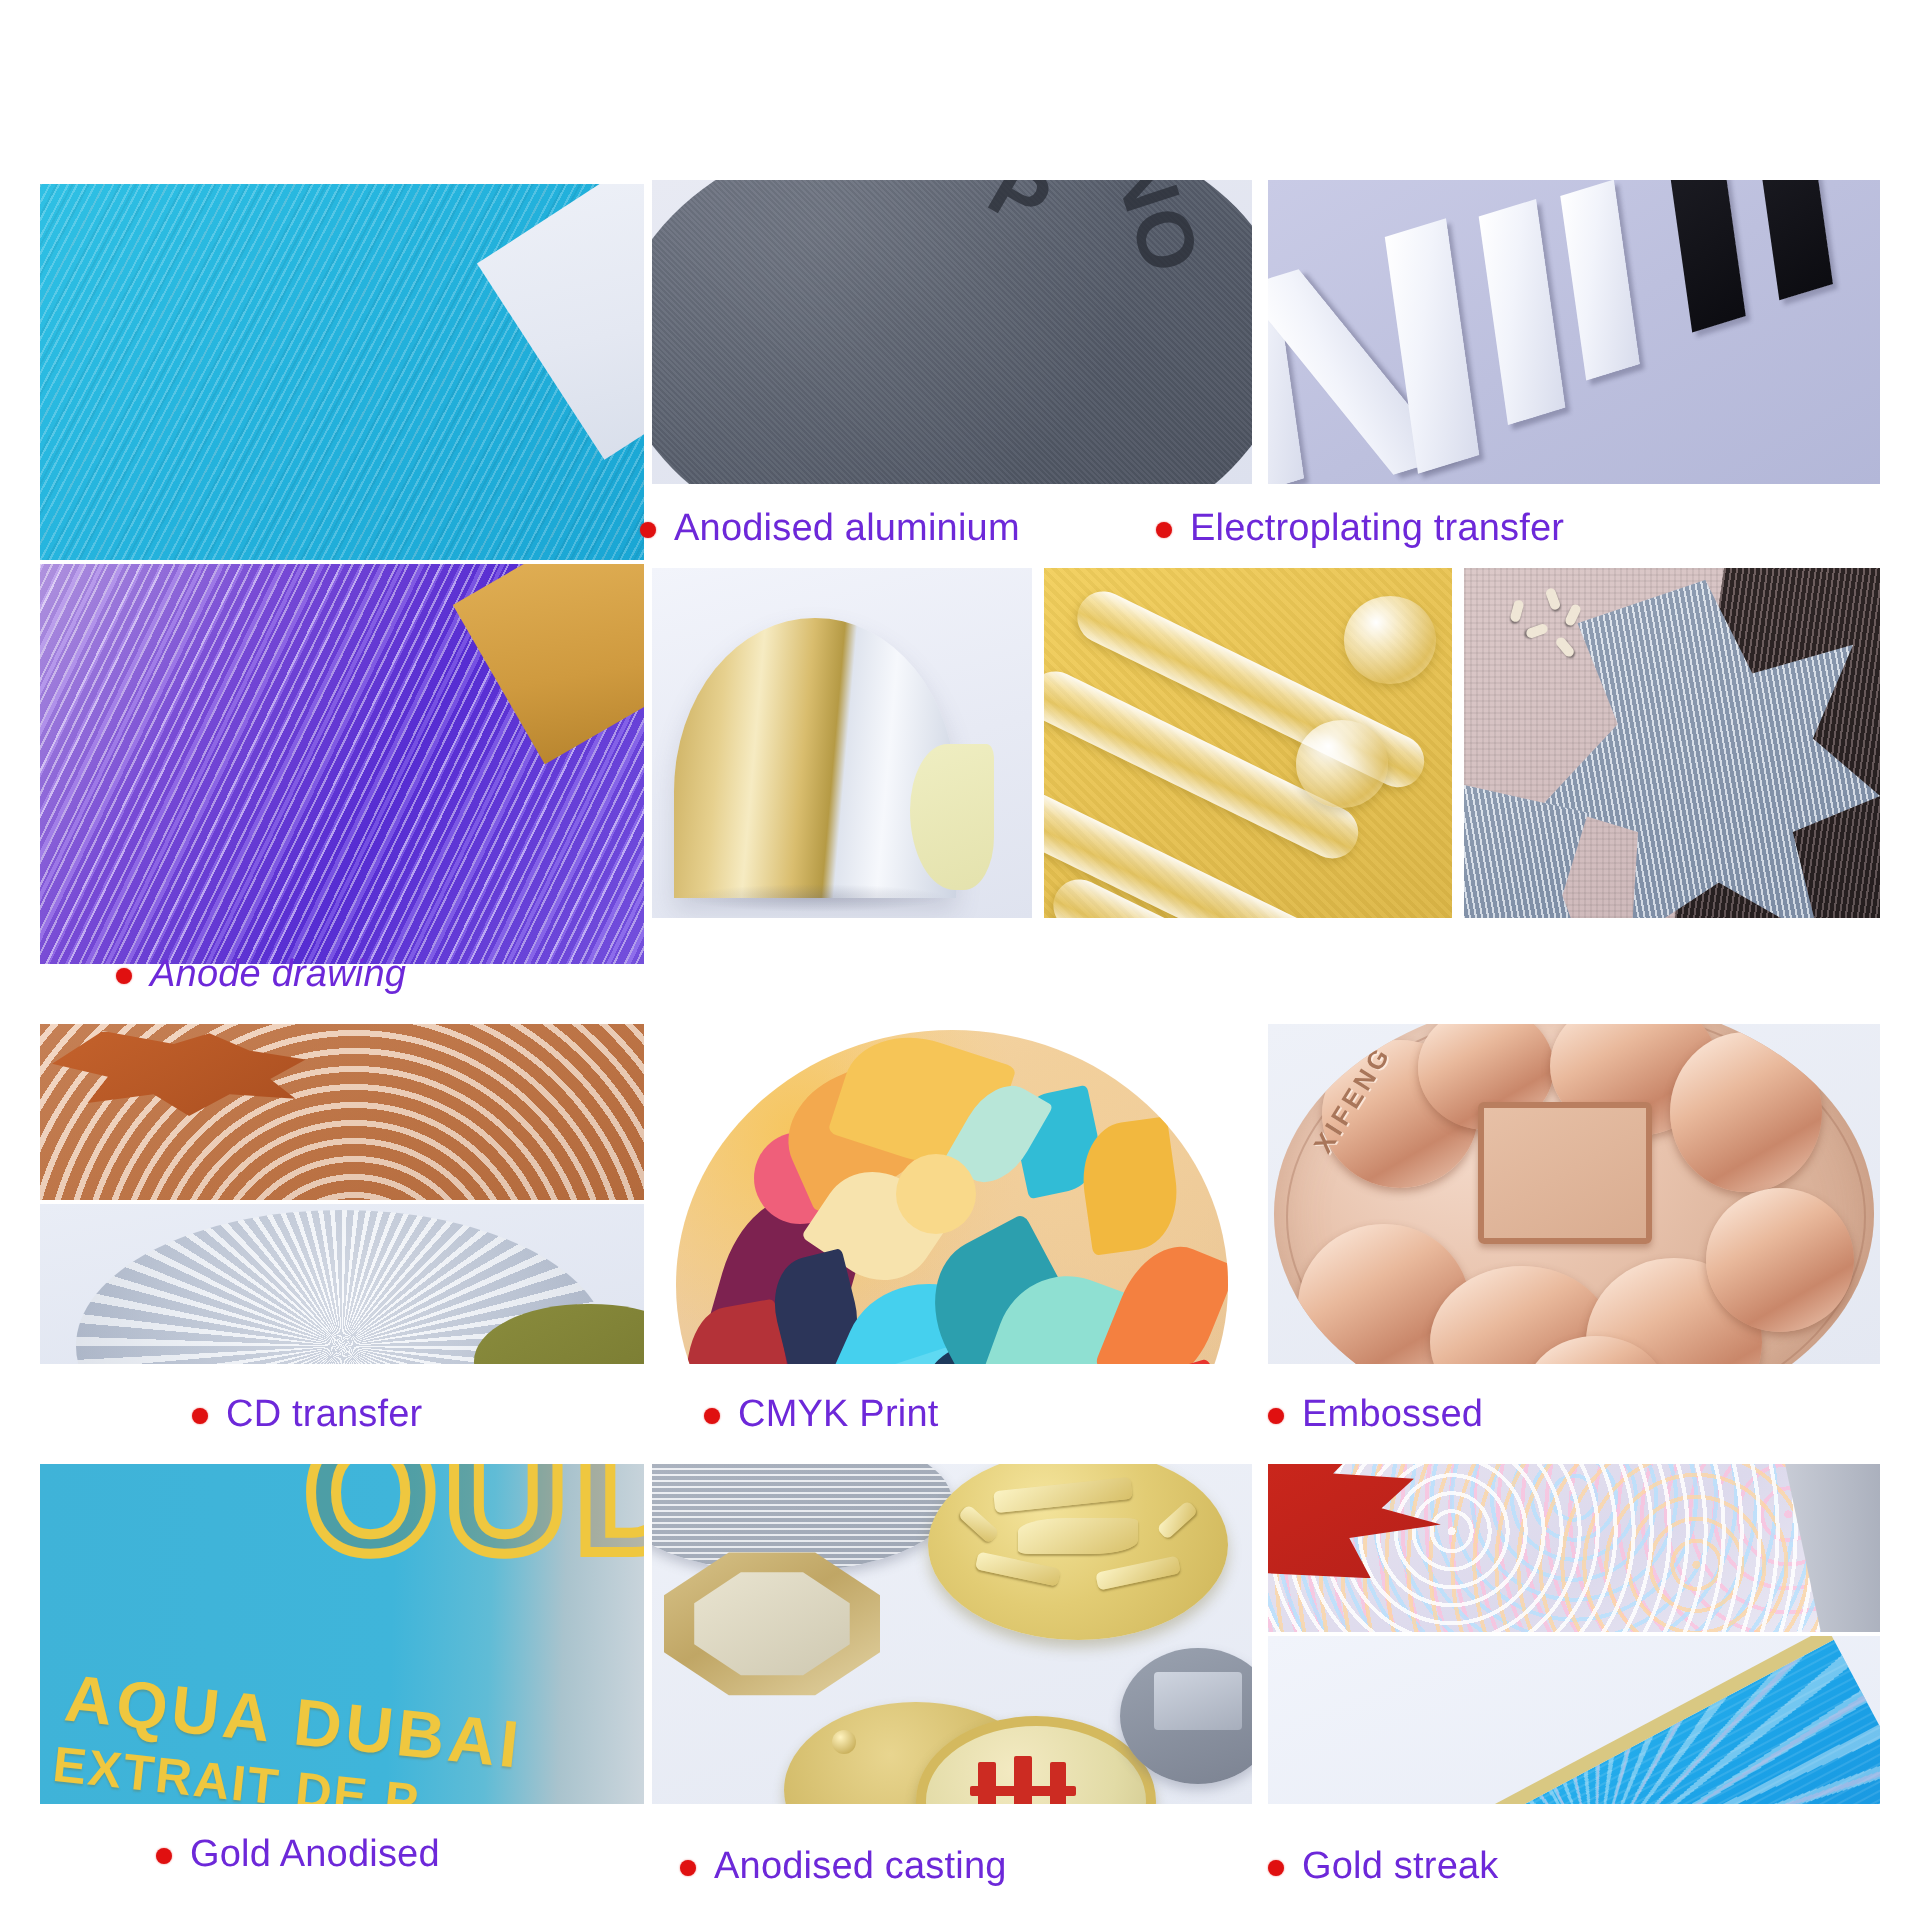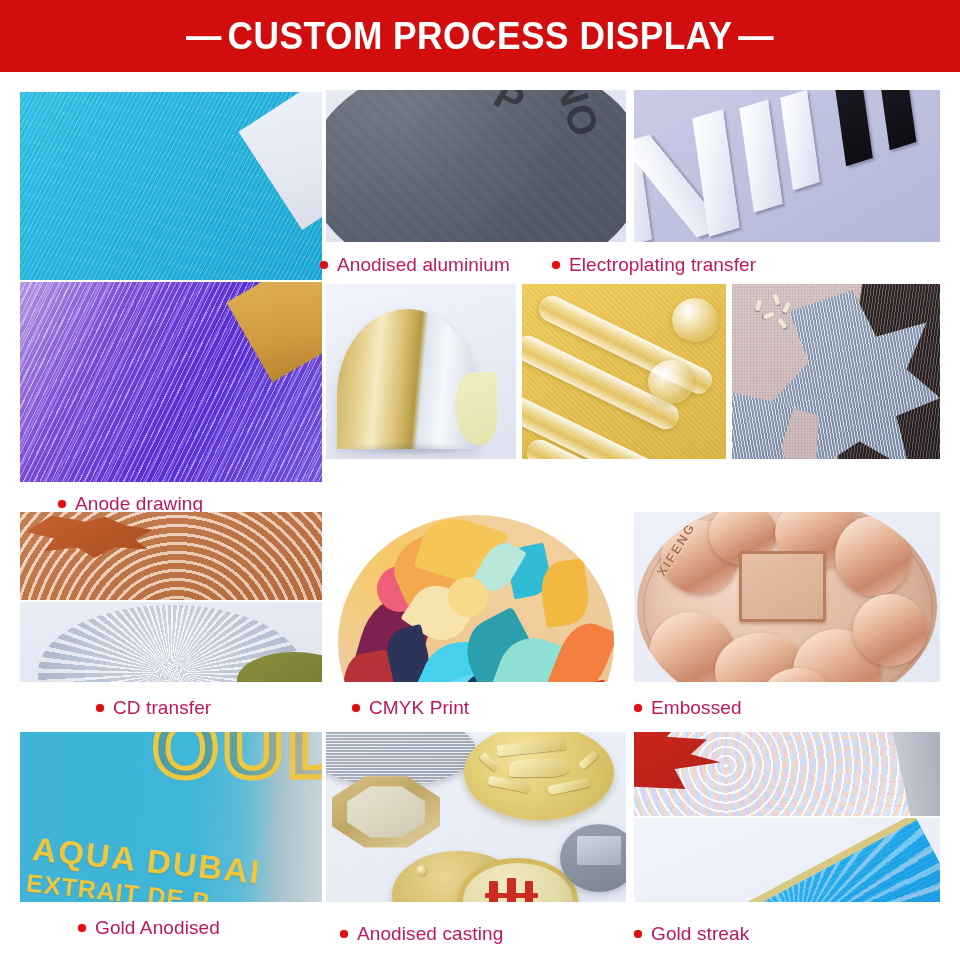"— CUSTOM PROCESS DISPLAY —" div.header { html: <div> <div> <span>—</span><span>CUSTOM PROCESS DISPLAY</span><span>—</span> </div> </div> -> none }
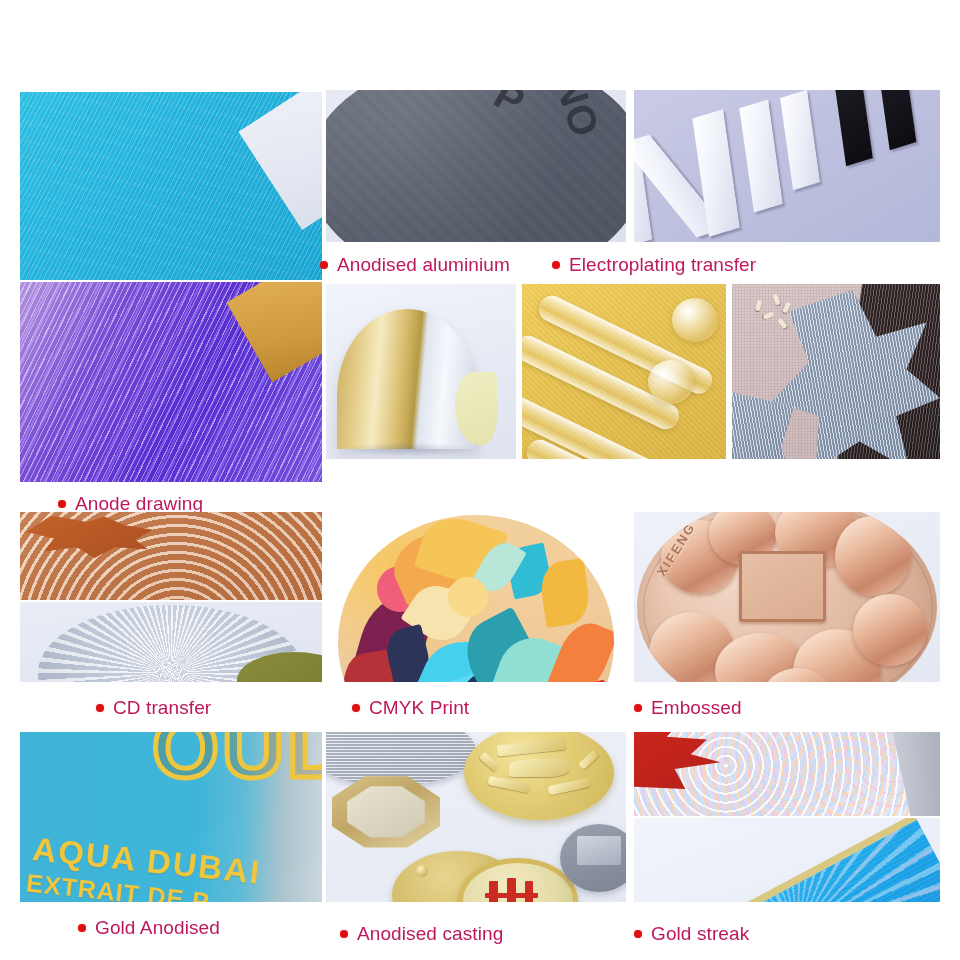"Anodised aluminium" .cap { color: #be185d -> #6d28d9 }
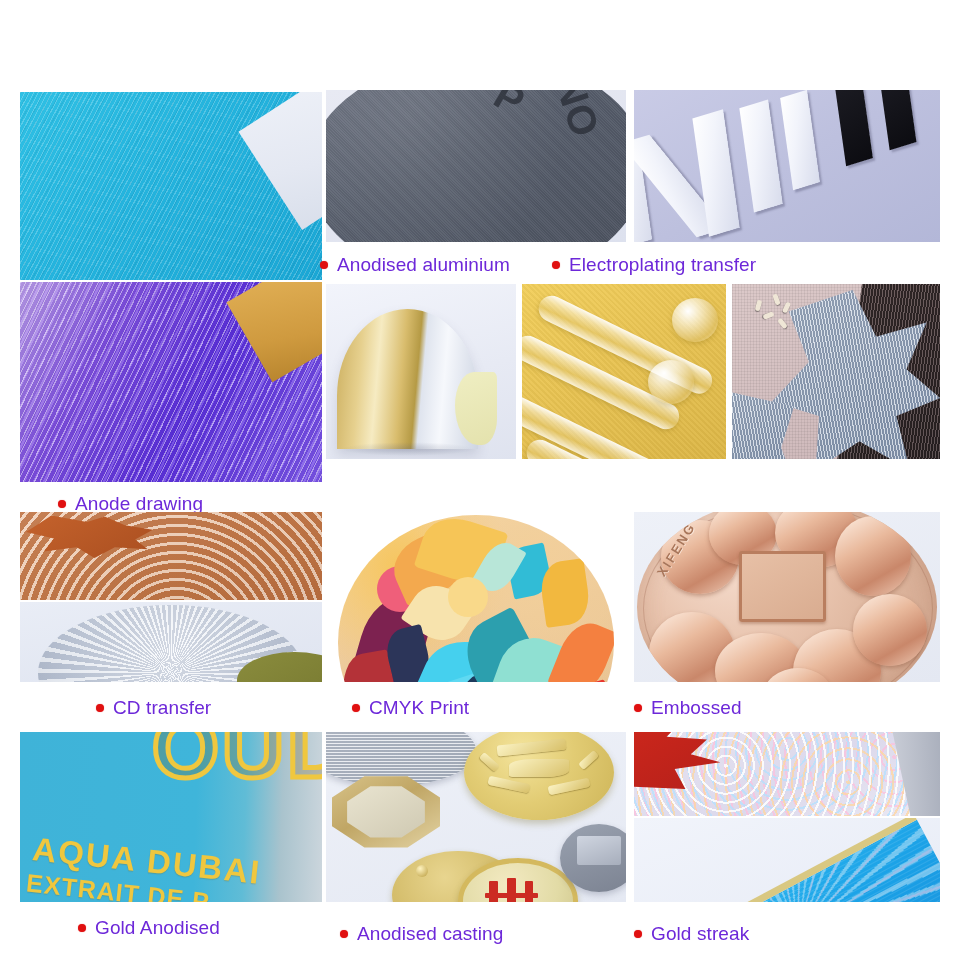"Electroplating transfer" div.cap { left: 552px -> 578px }
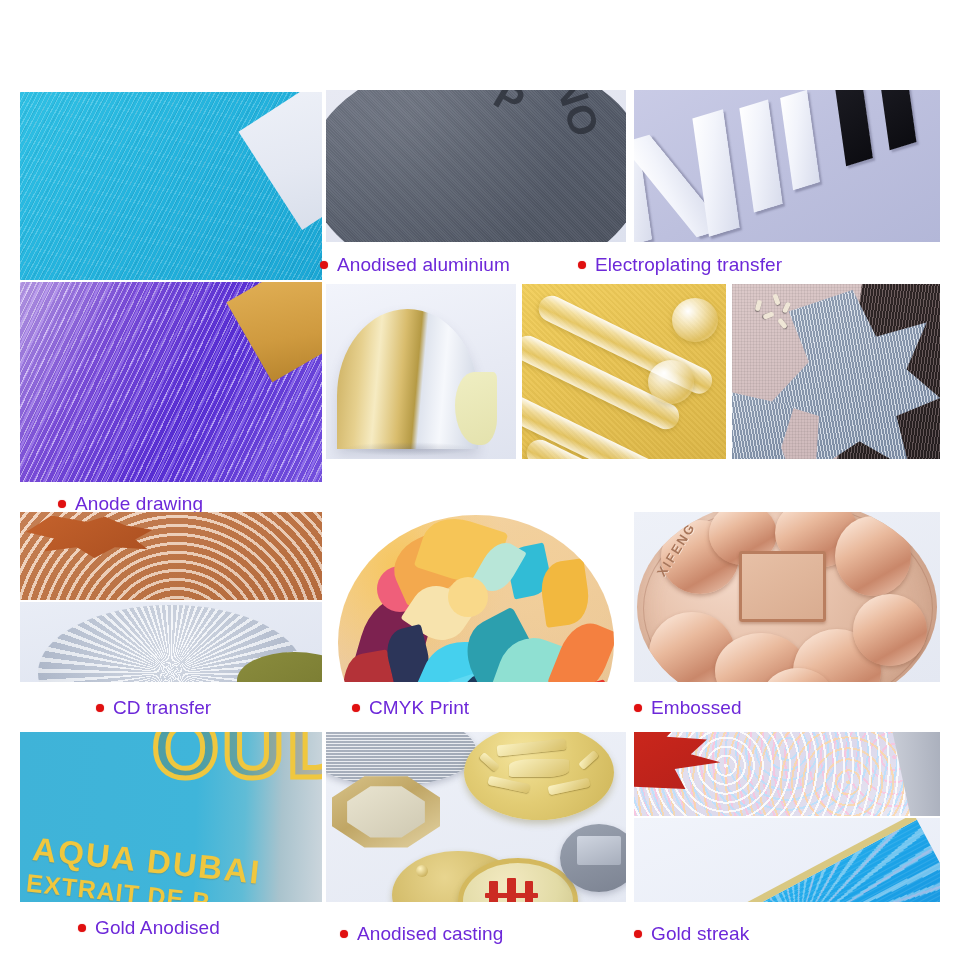"Anode drawing" div.cap { font-style: none -> italic; top: 422px -> 406px }
